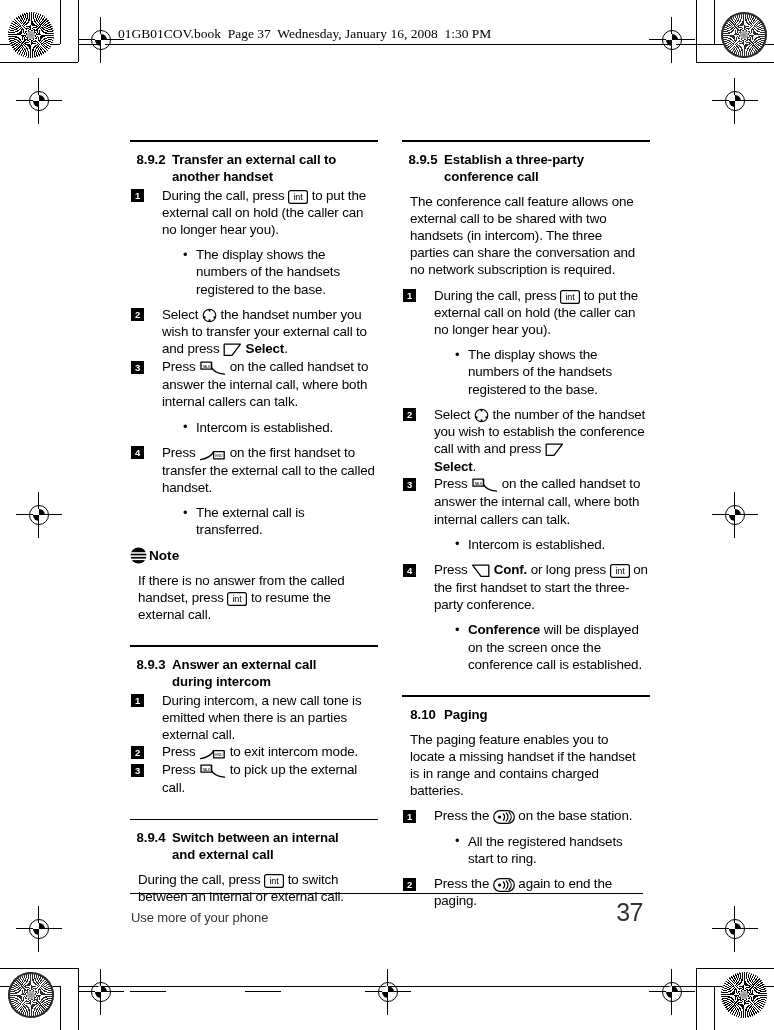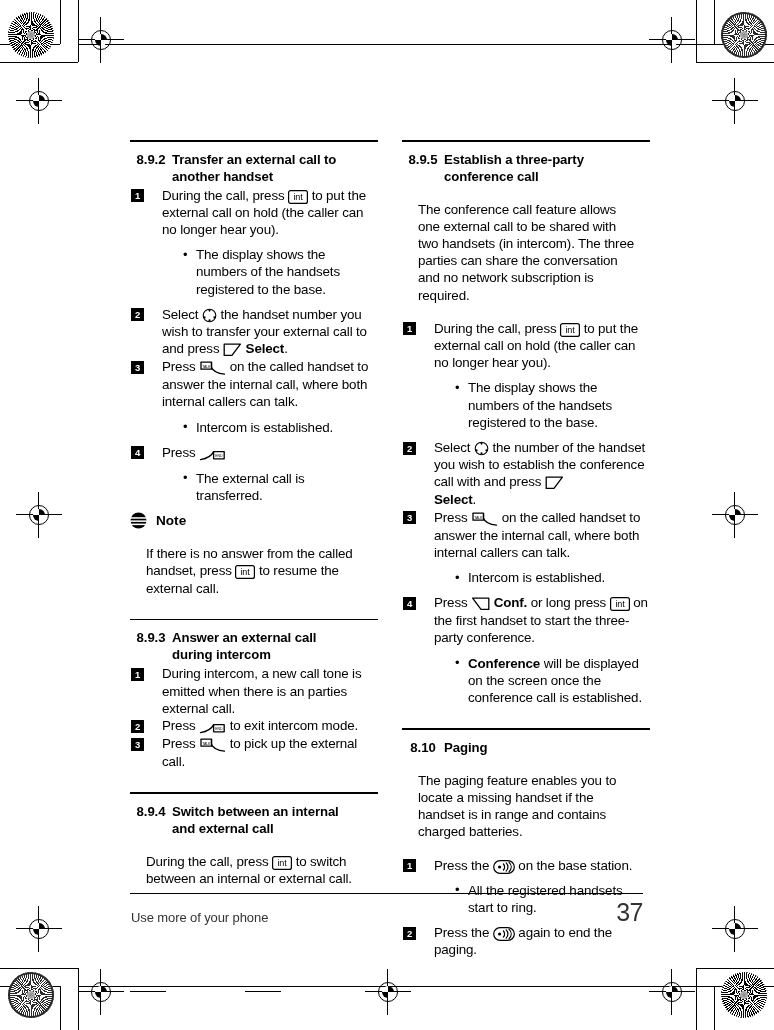"01GB01COV.book Page 37 Wednesday," div.runhead { html: none -> <div>01GB01COV.book Page 37 Wednesday, January 16, 2008 1:30 PM</div> }
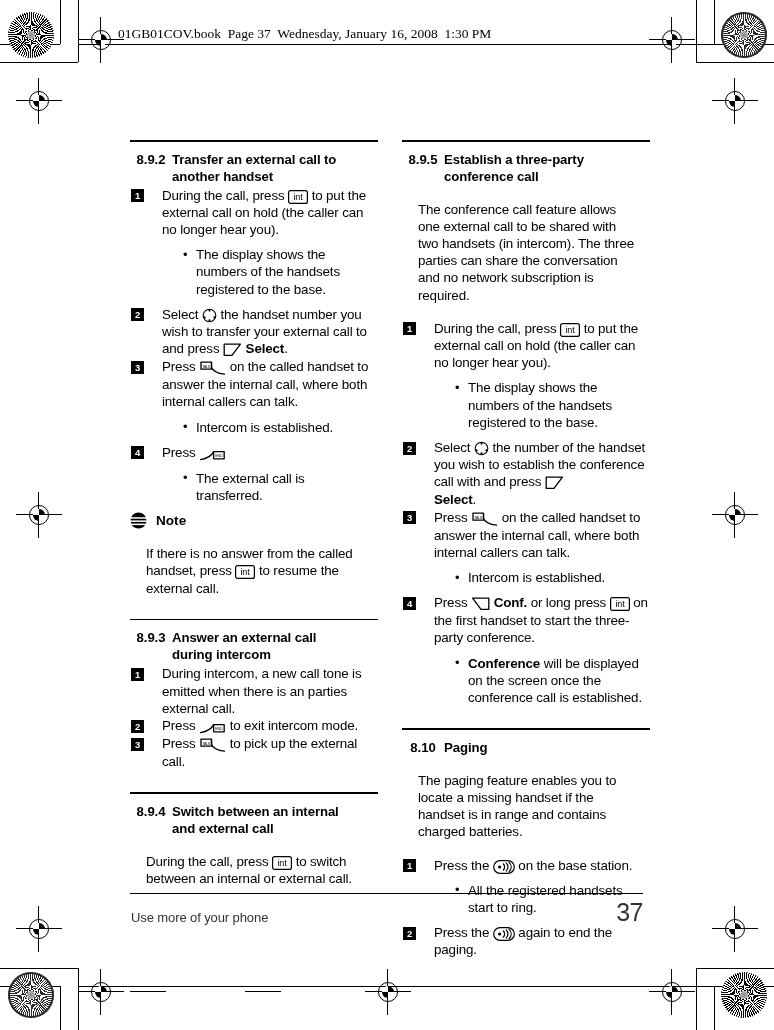"The conference call feature allows" p.body { margin: 16px -> 8px }
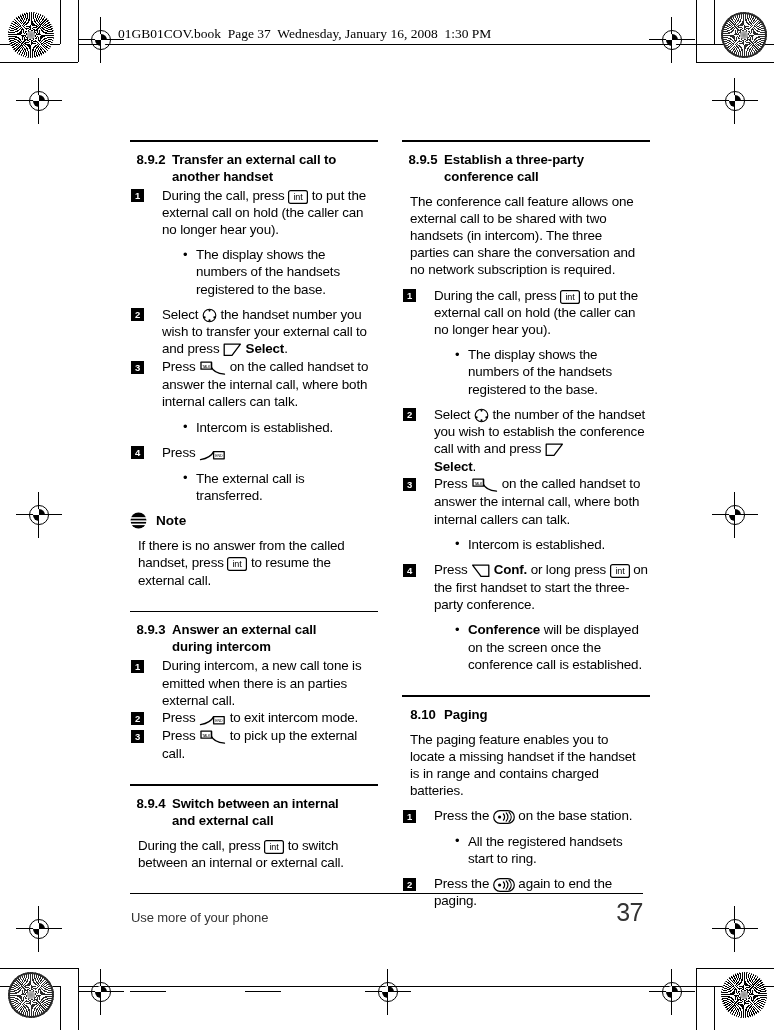"on the first handset to transfer" span { html: none -> <span> on the first handset to transfer the external call to the called handset.</span> }
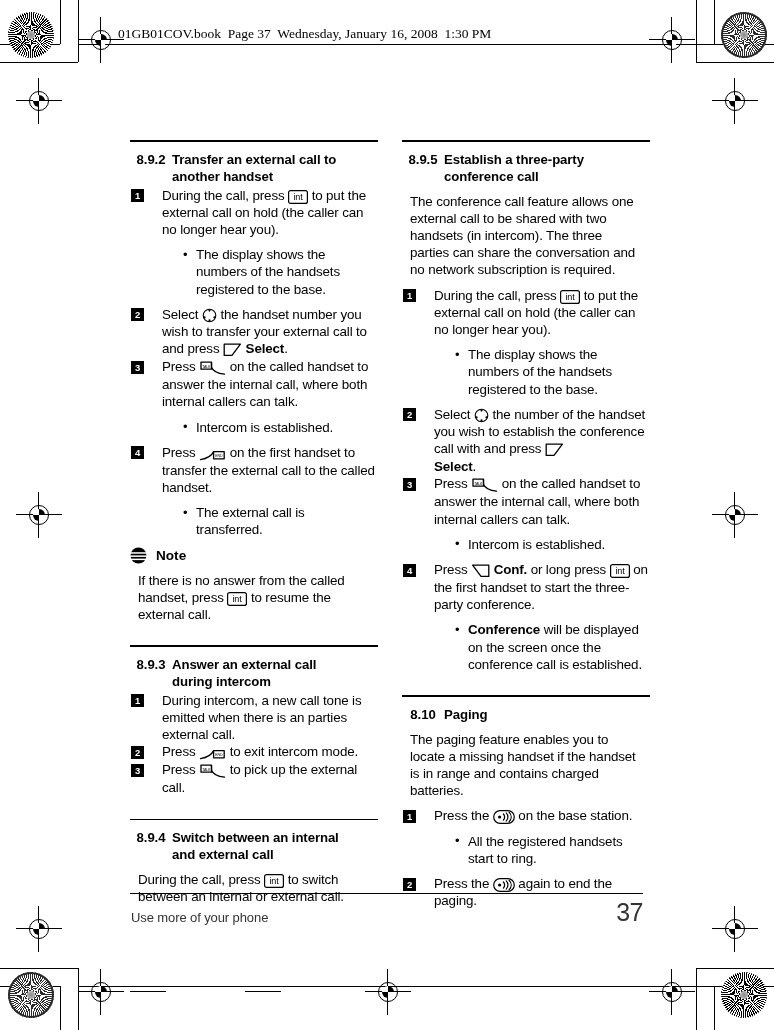"Note" .note-head { gap: 9px -> 2px }
